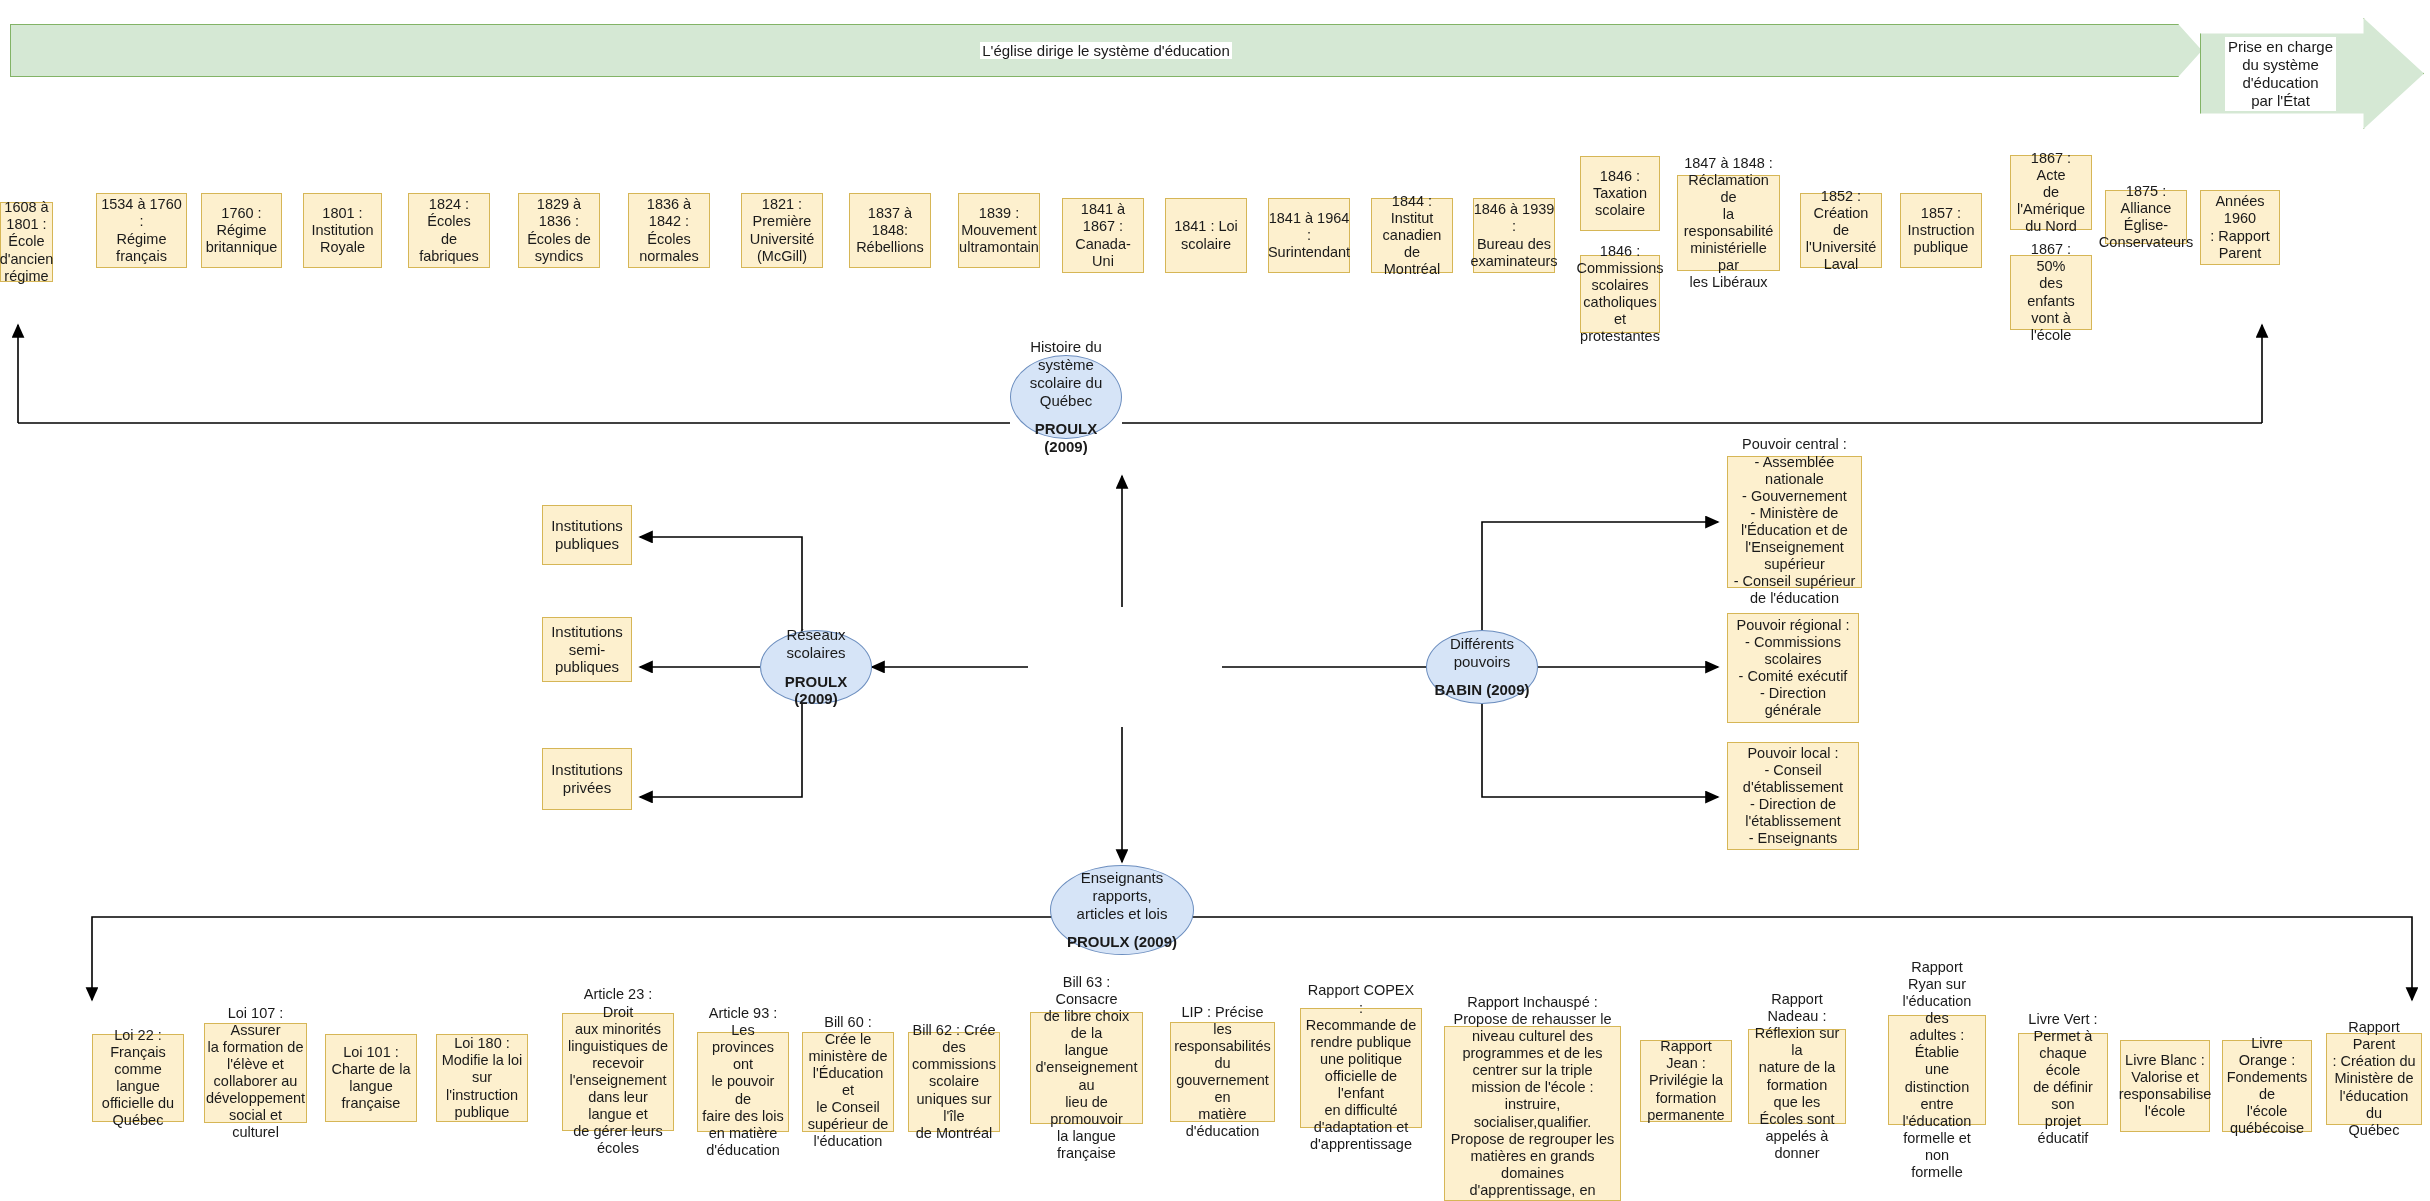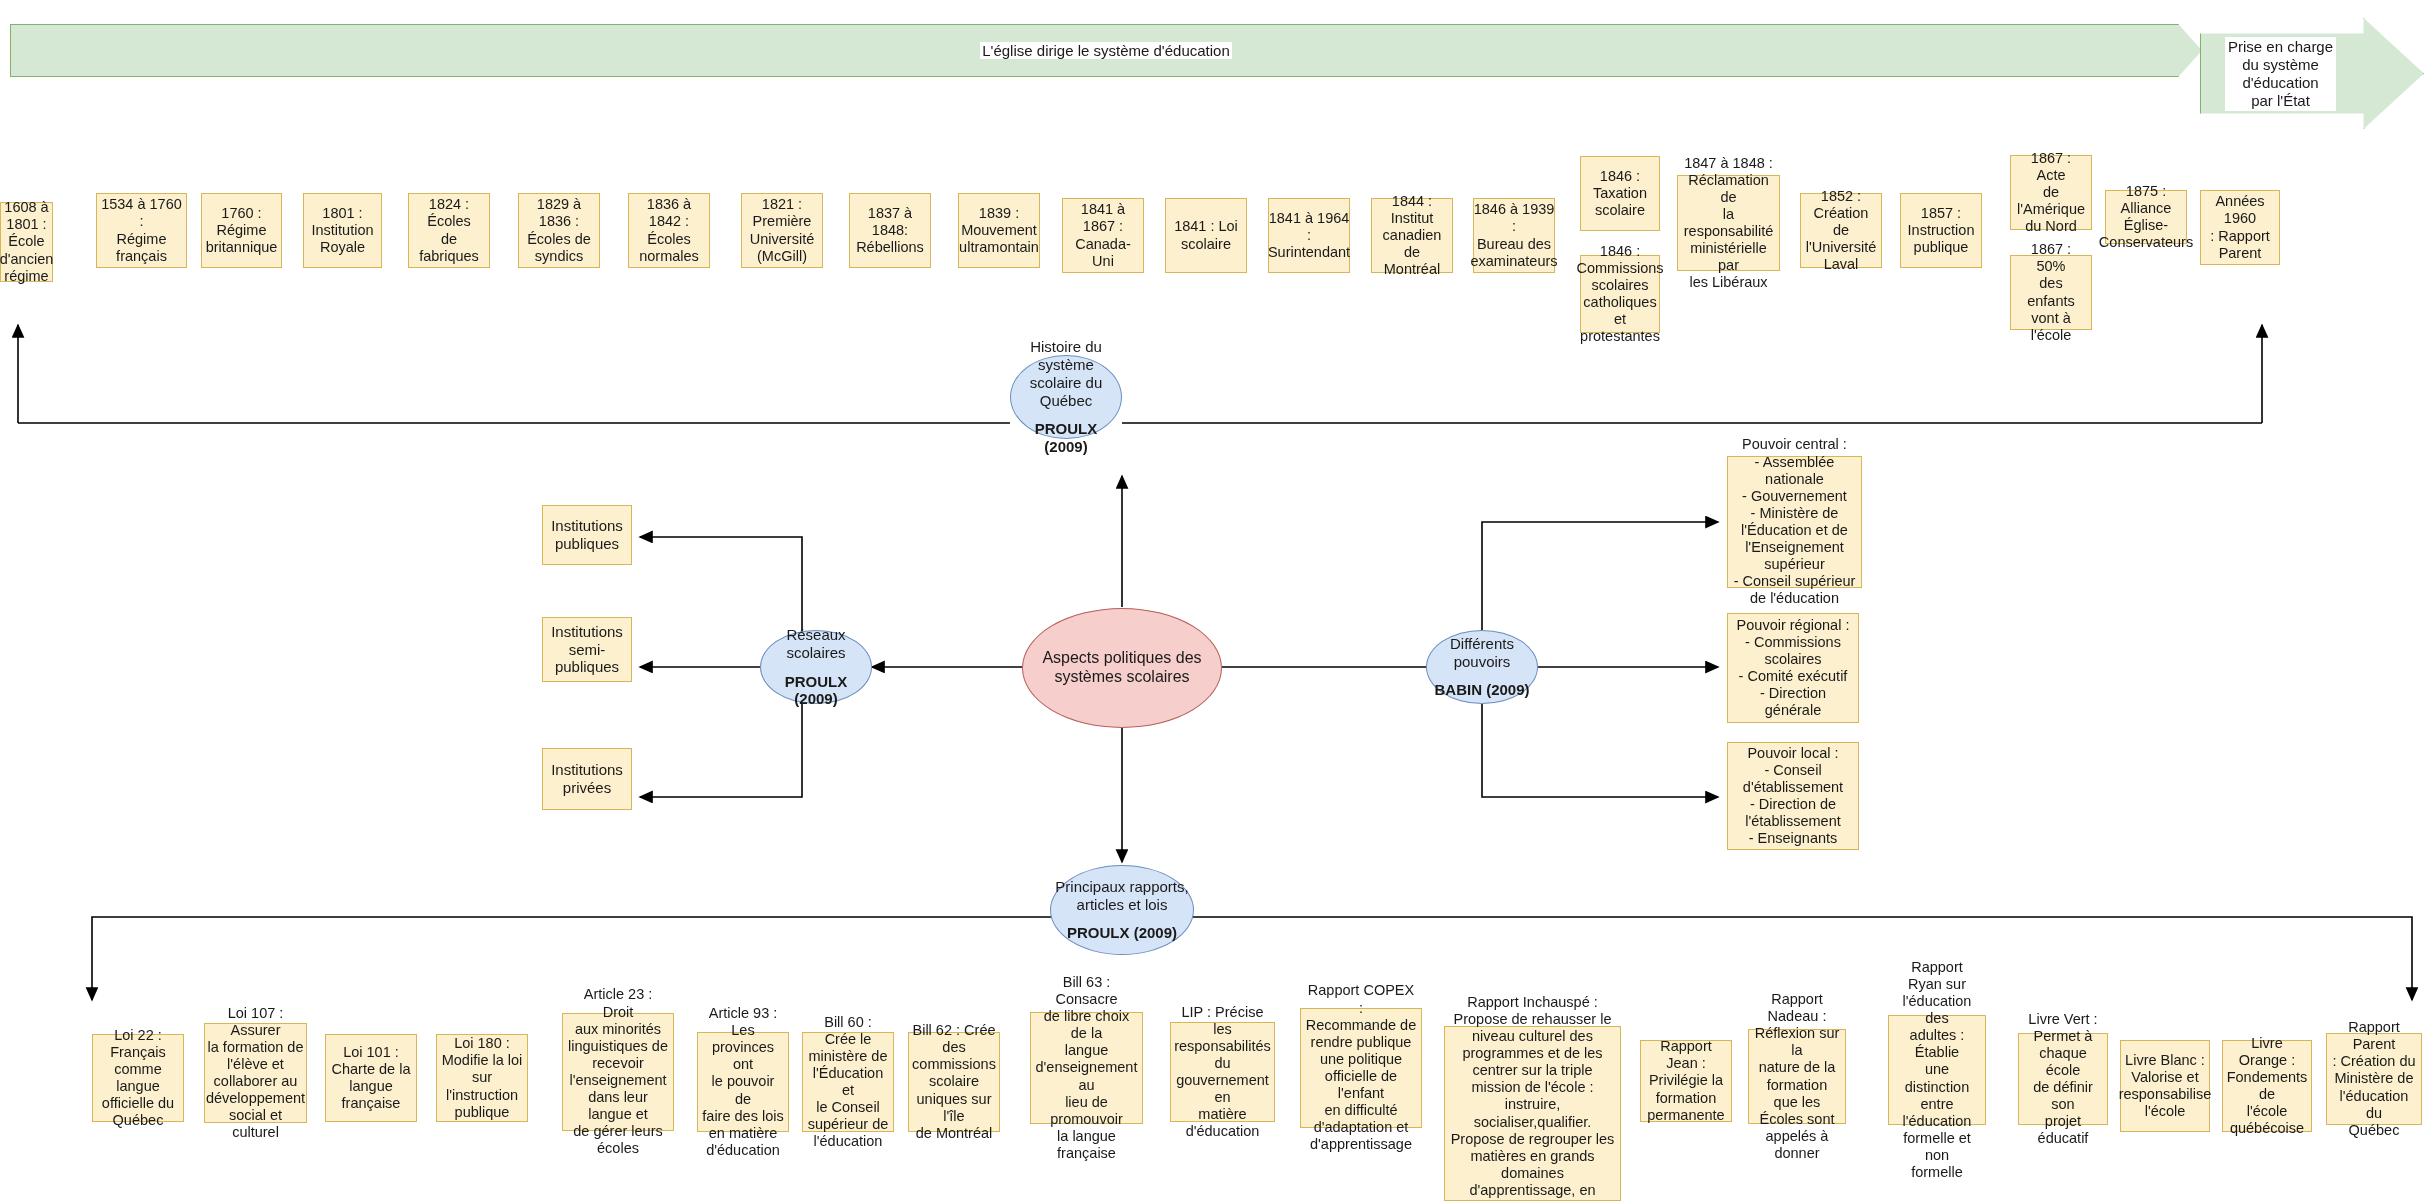"Aspects politiques des systèmes" div.node { html: <div> <span>Aspects politiques des systèmes scolaires</span> </div> -> none }
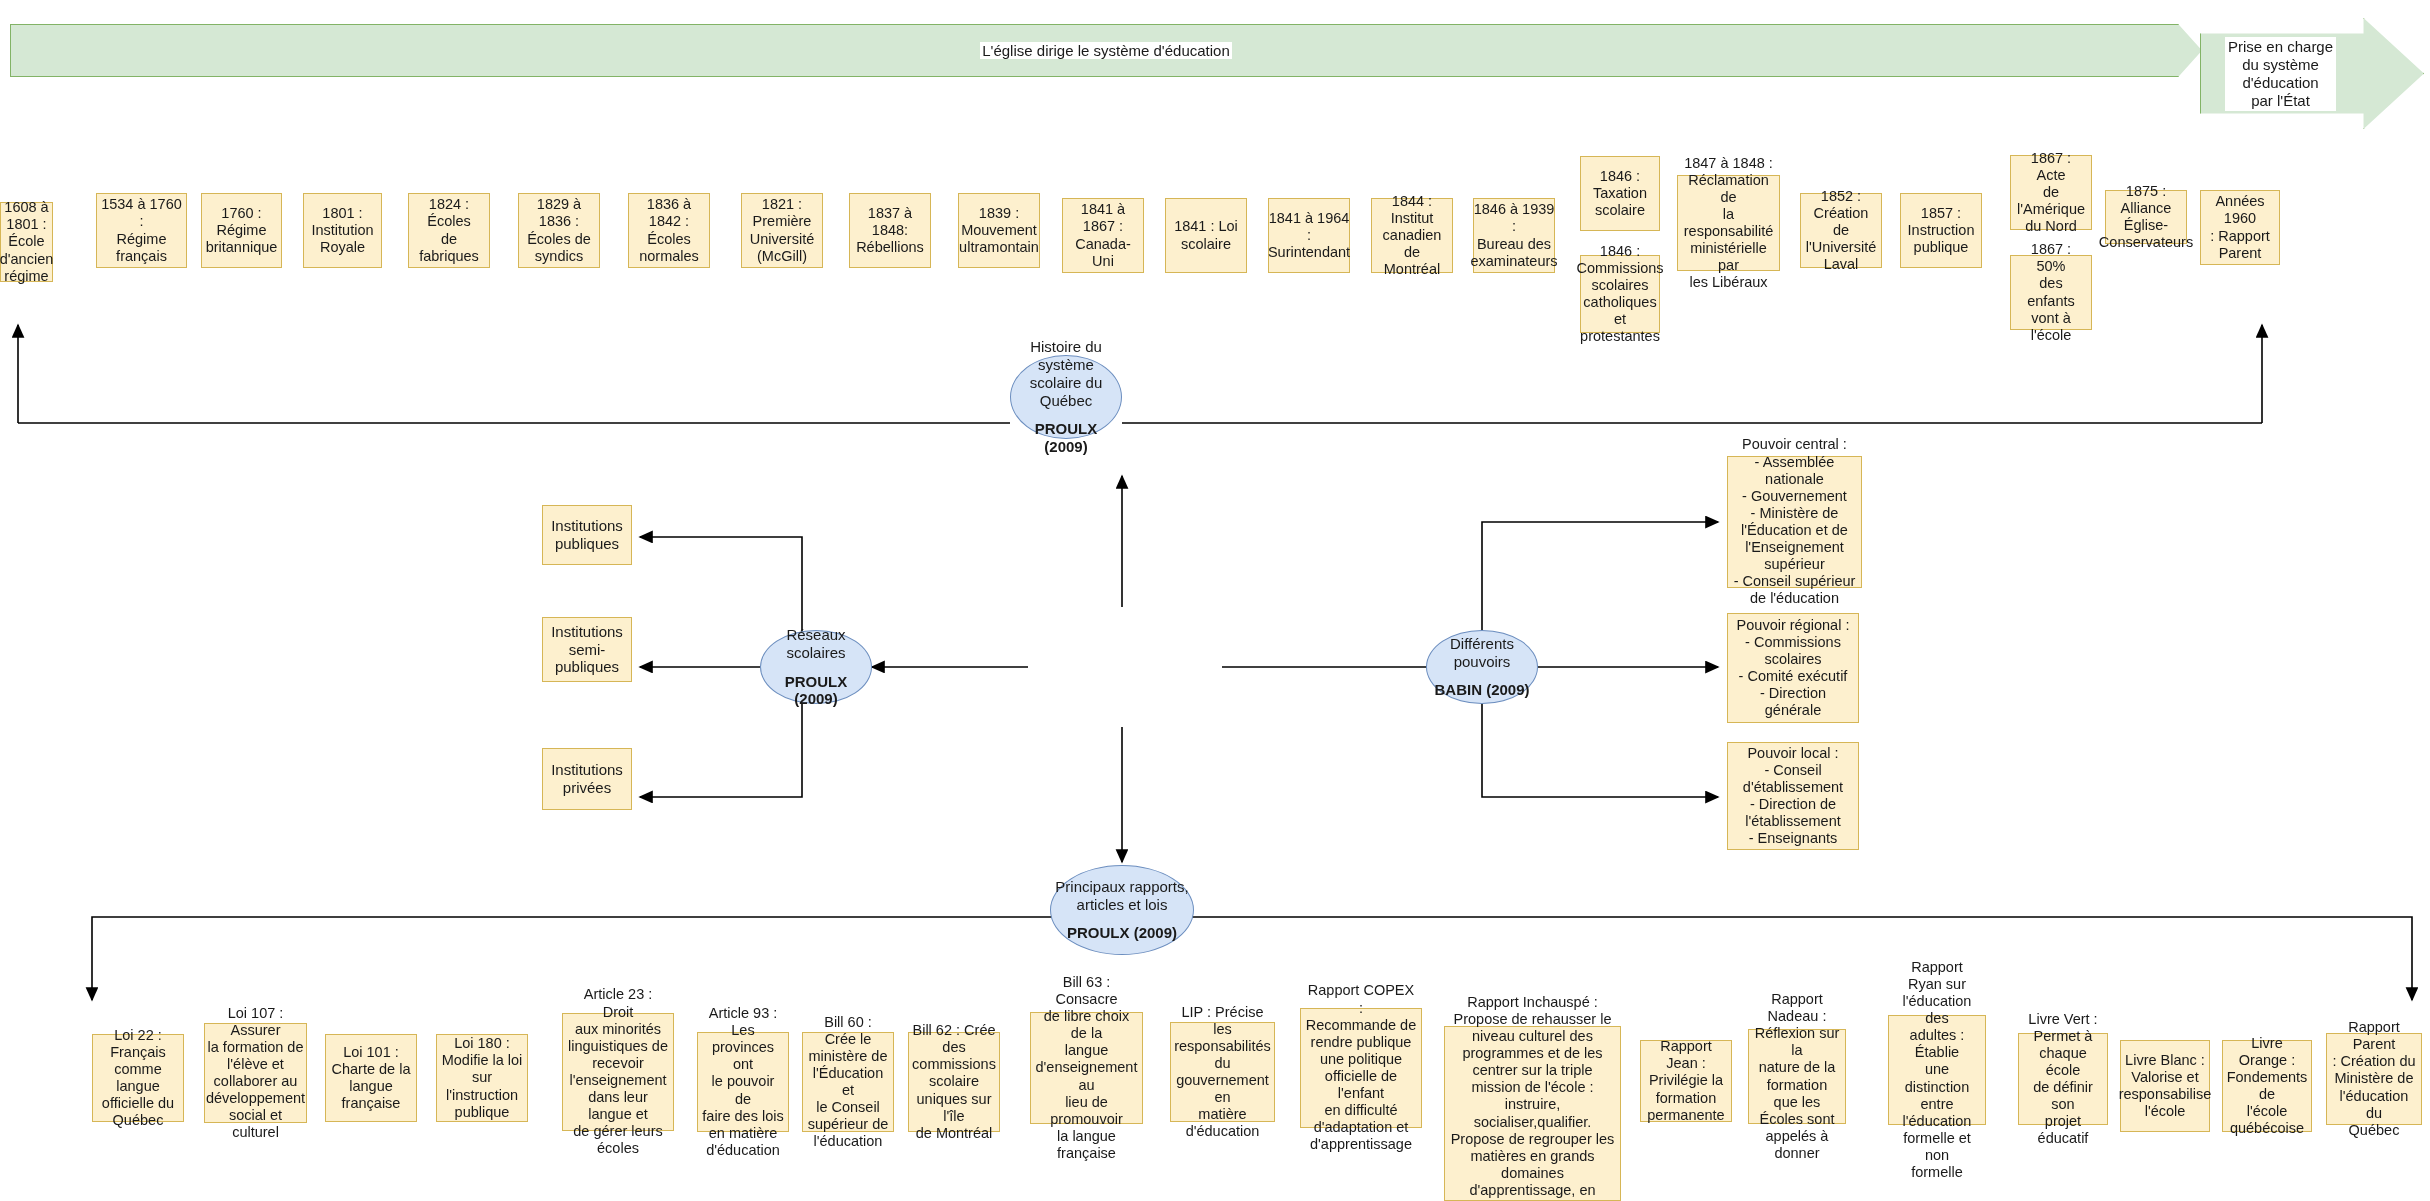"Principaux rapports," span { text: Principaux -> Enseignants }
